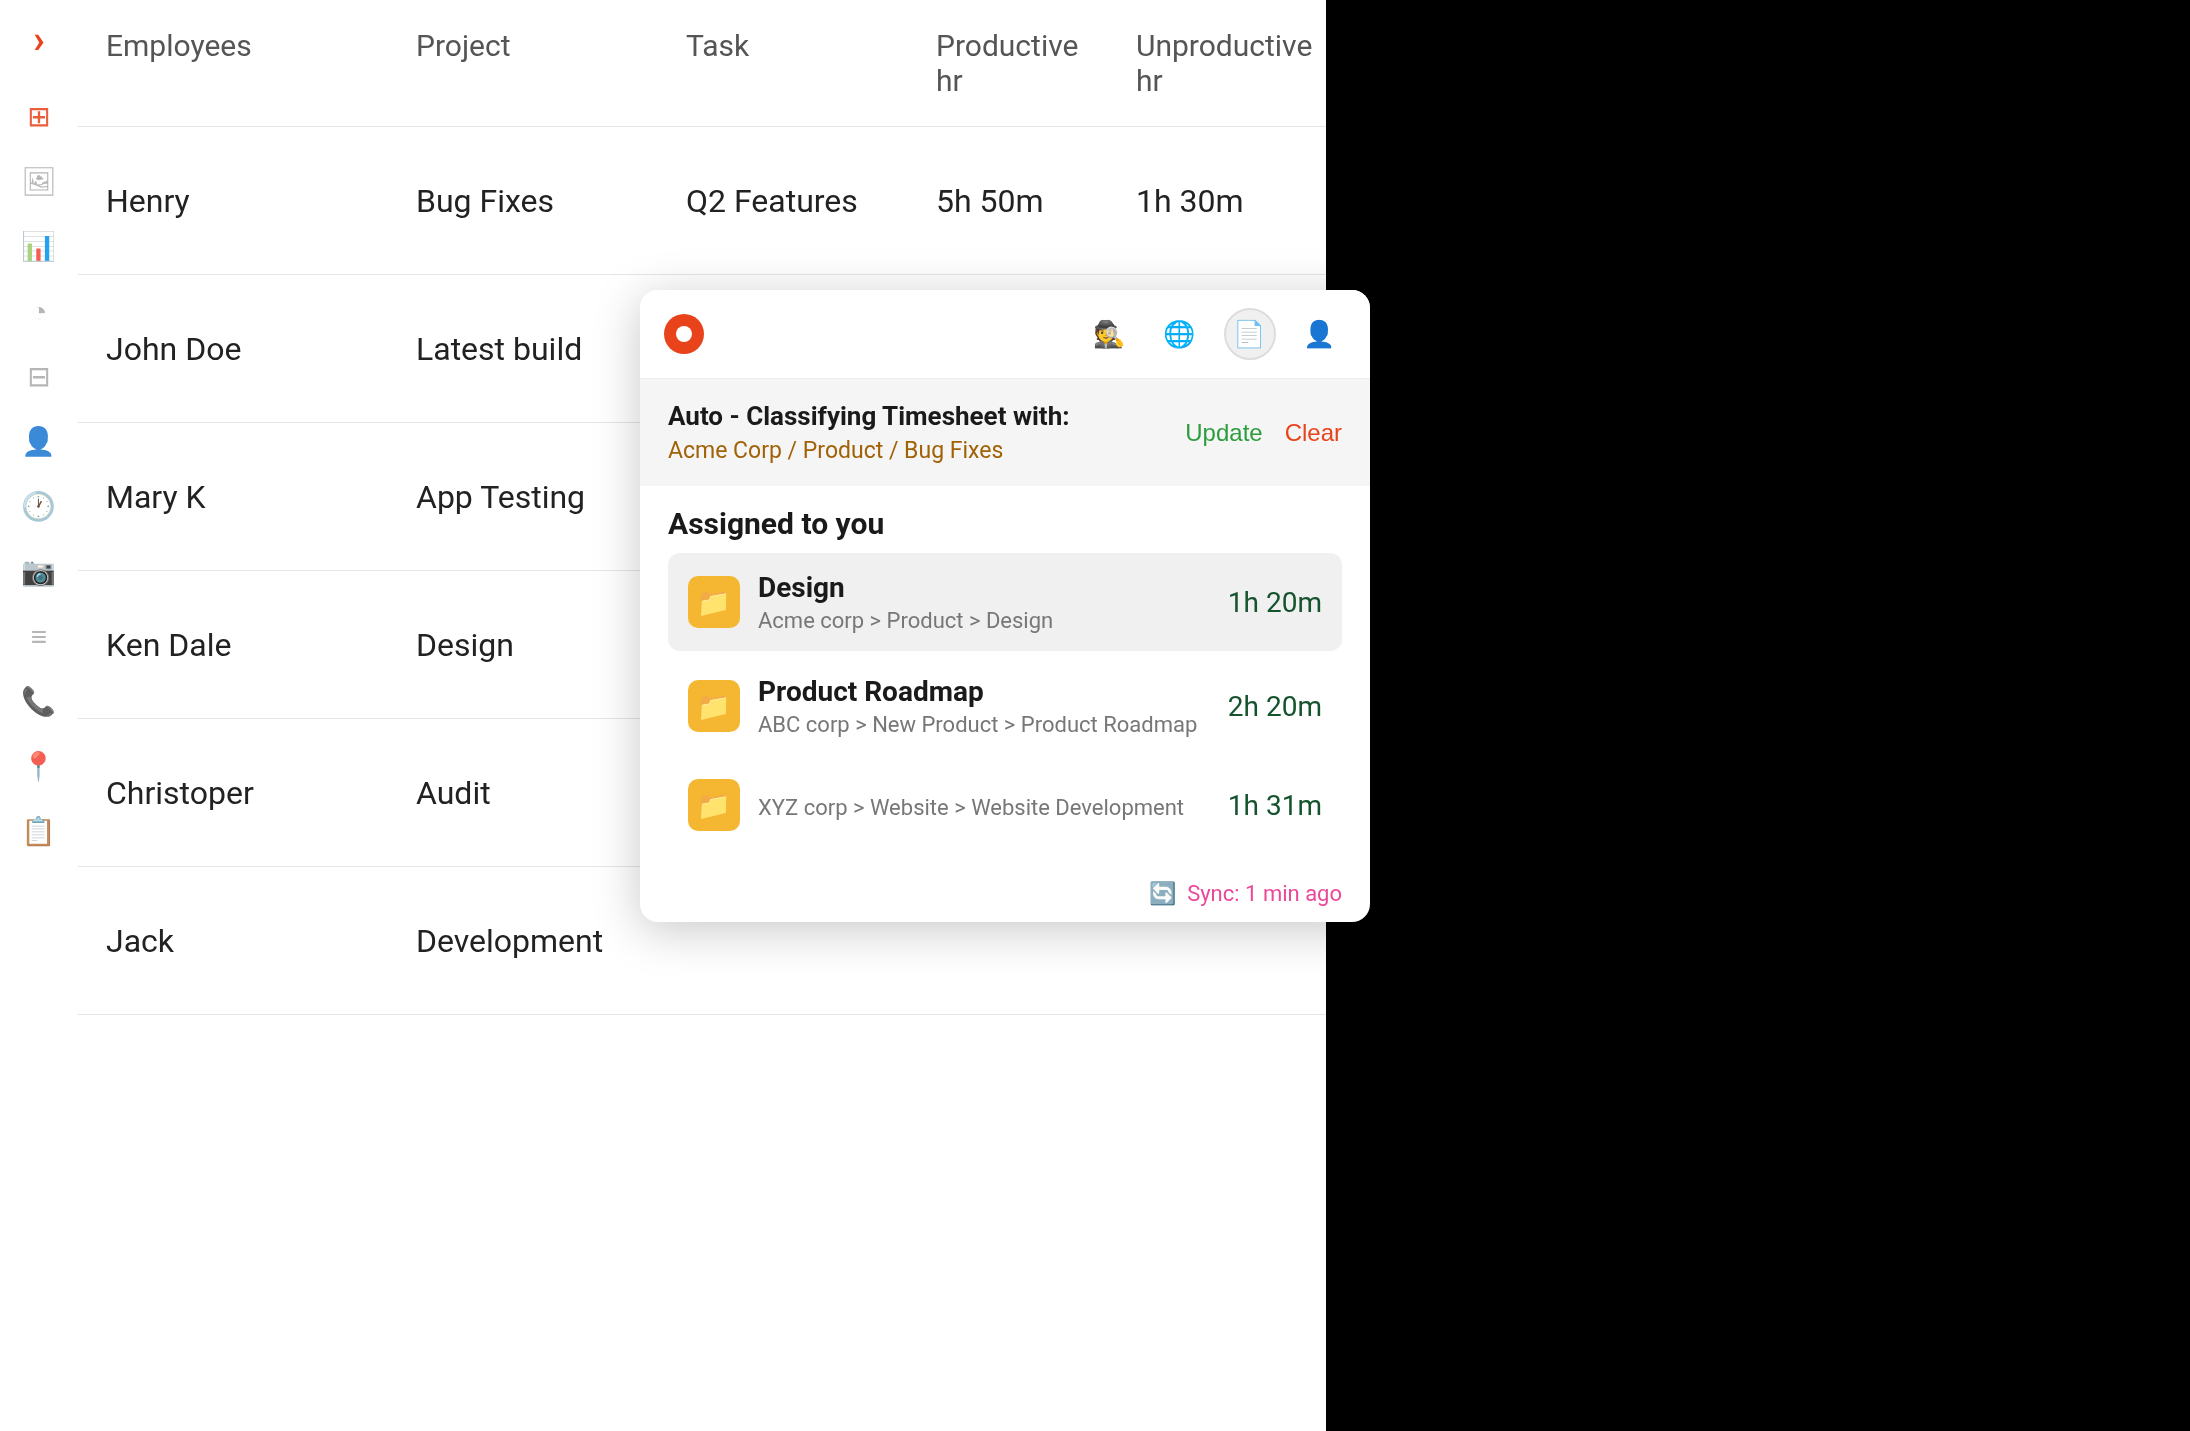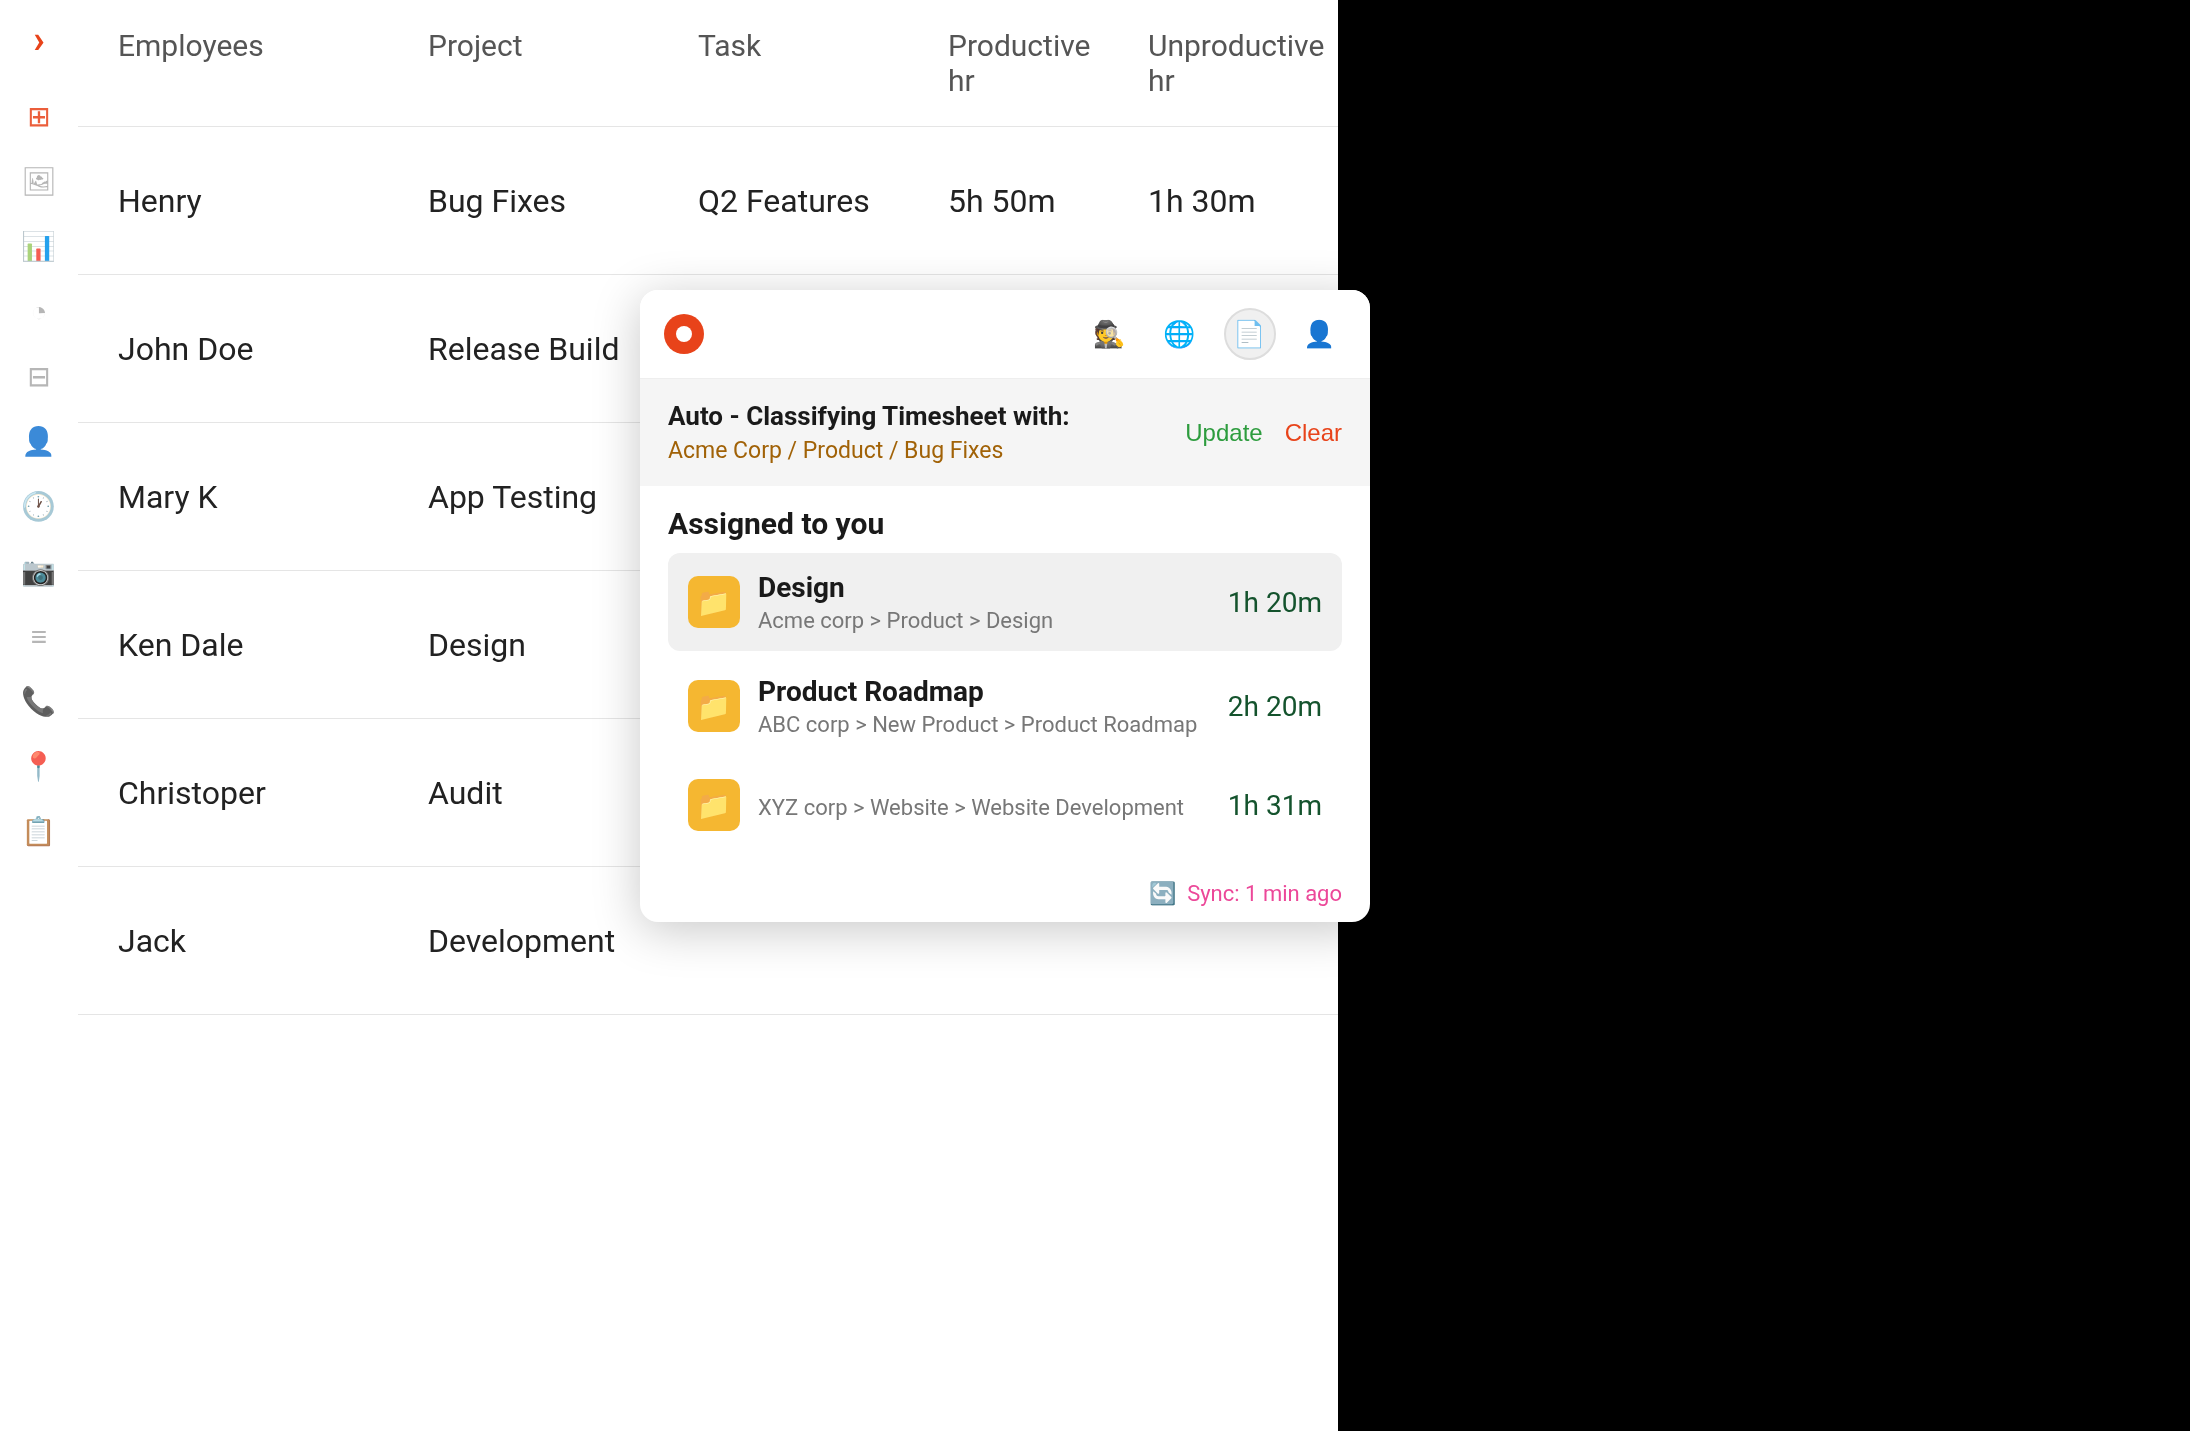"Employees" .main-area { left: 78px -> 66px }
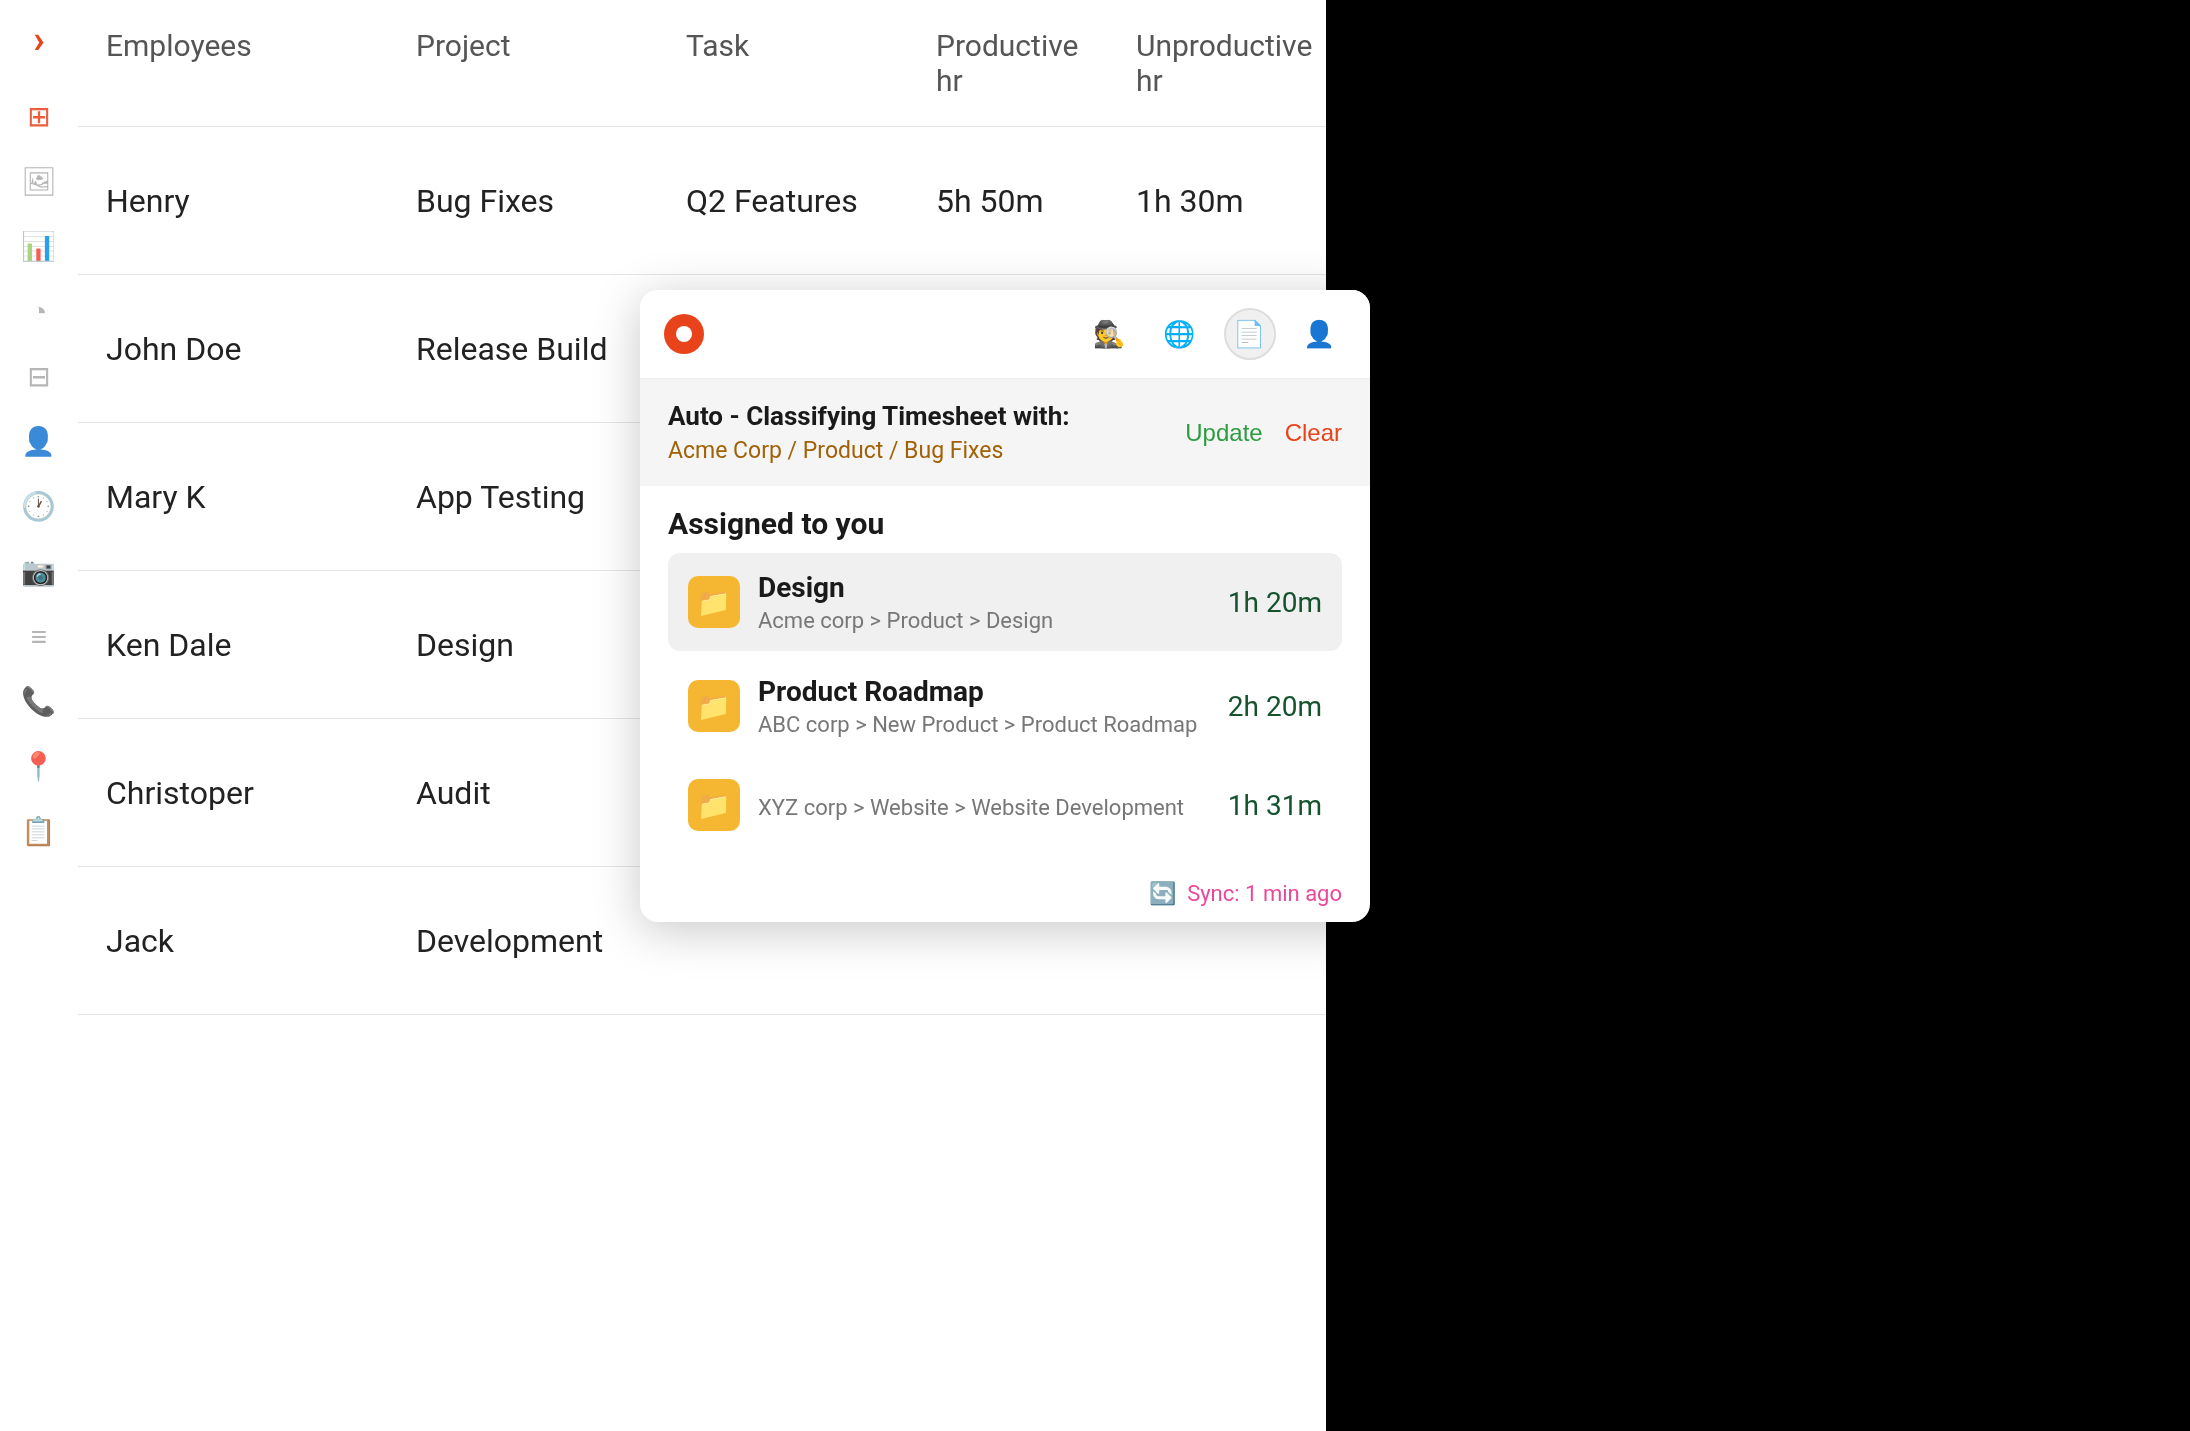"Release Build" div.table-cell { html: <div>Release Build</div> -> none }
